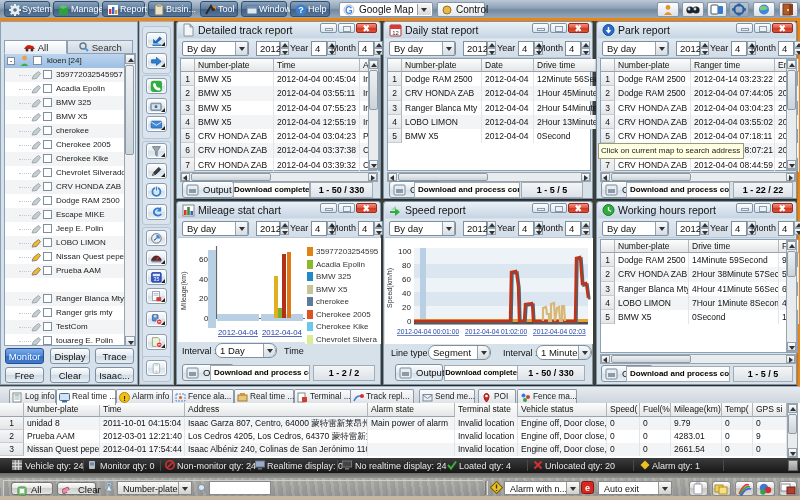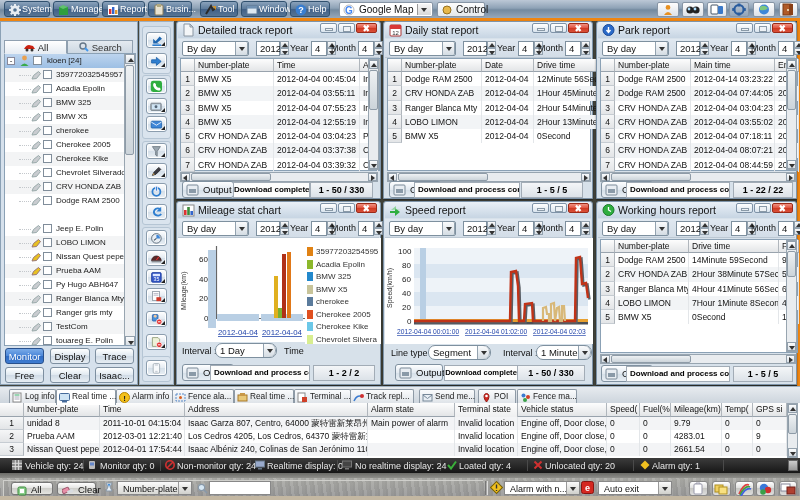"Main time" div.gh { text: Main -> Ranger }
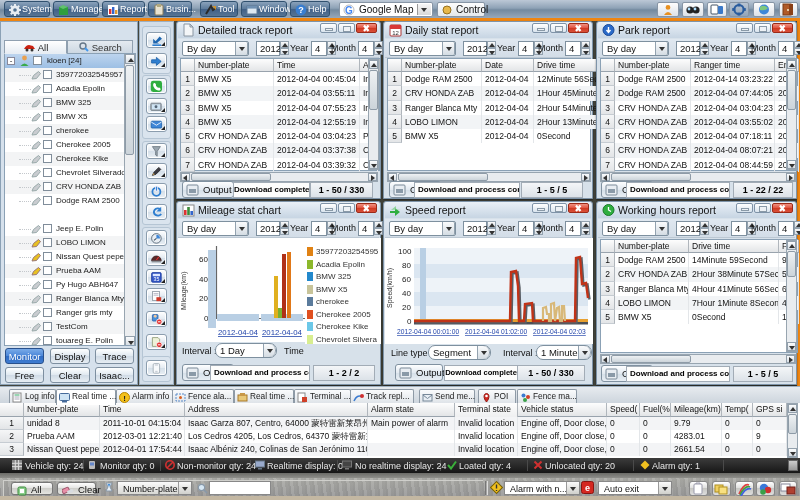"Click on current map to" div { html: none -> <div>Click on current map to search address</div> }
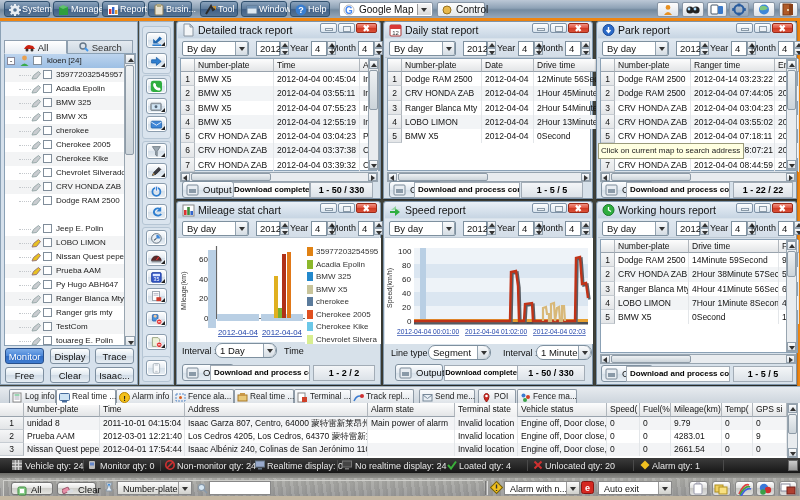"Escape MIKE" div.trow { html: none -> <div> <span></span> <svg> <path></path> </svg> <span></span> <span>Escape MIKE</span> </div> }
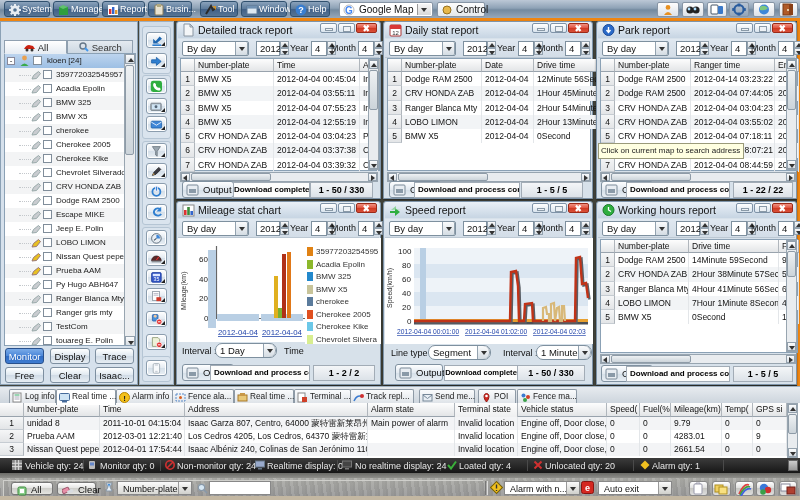"Py Hugo ABH647" div.trow { html: <div> <span></span> <svg> <path></path> </svg> <span></span> <span>Py Hugo ABH647</span> </div> -> none }
